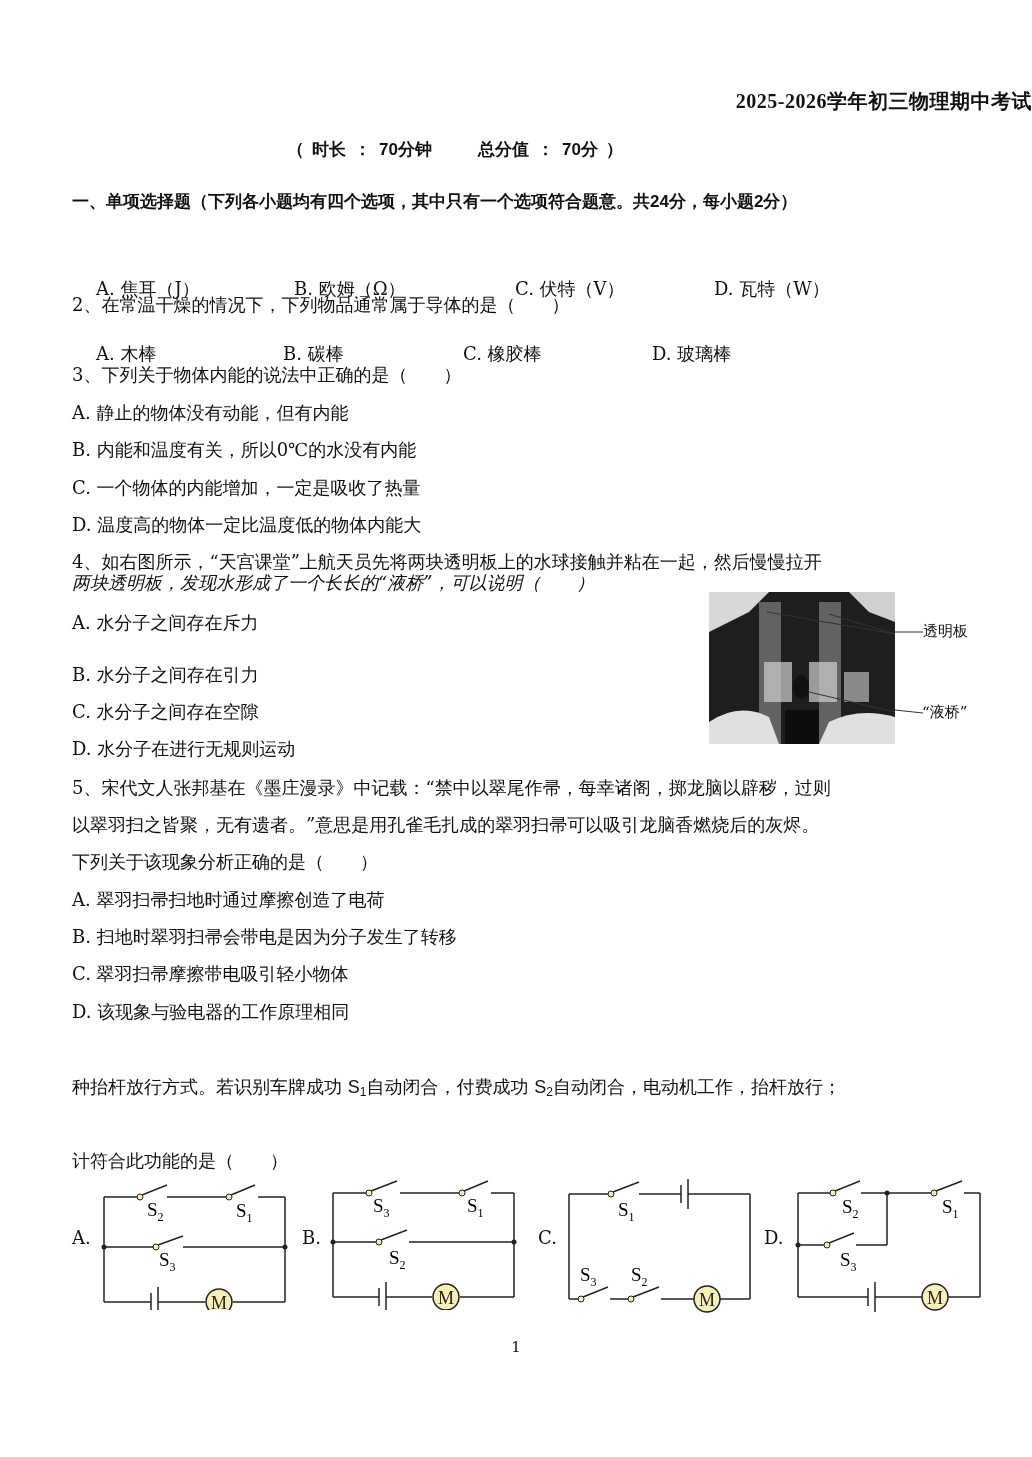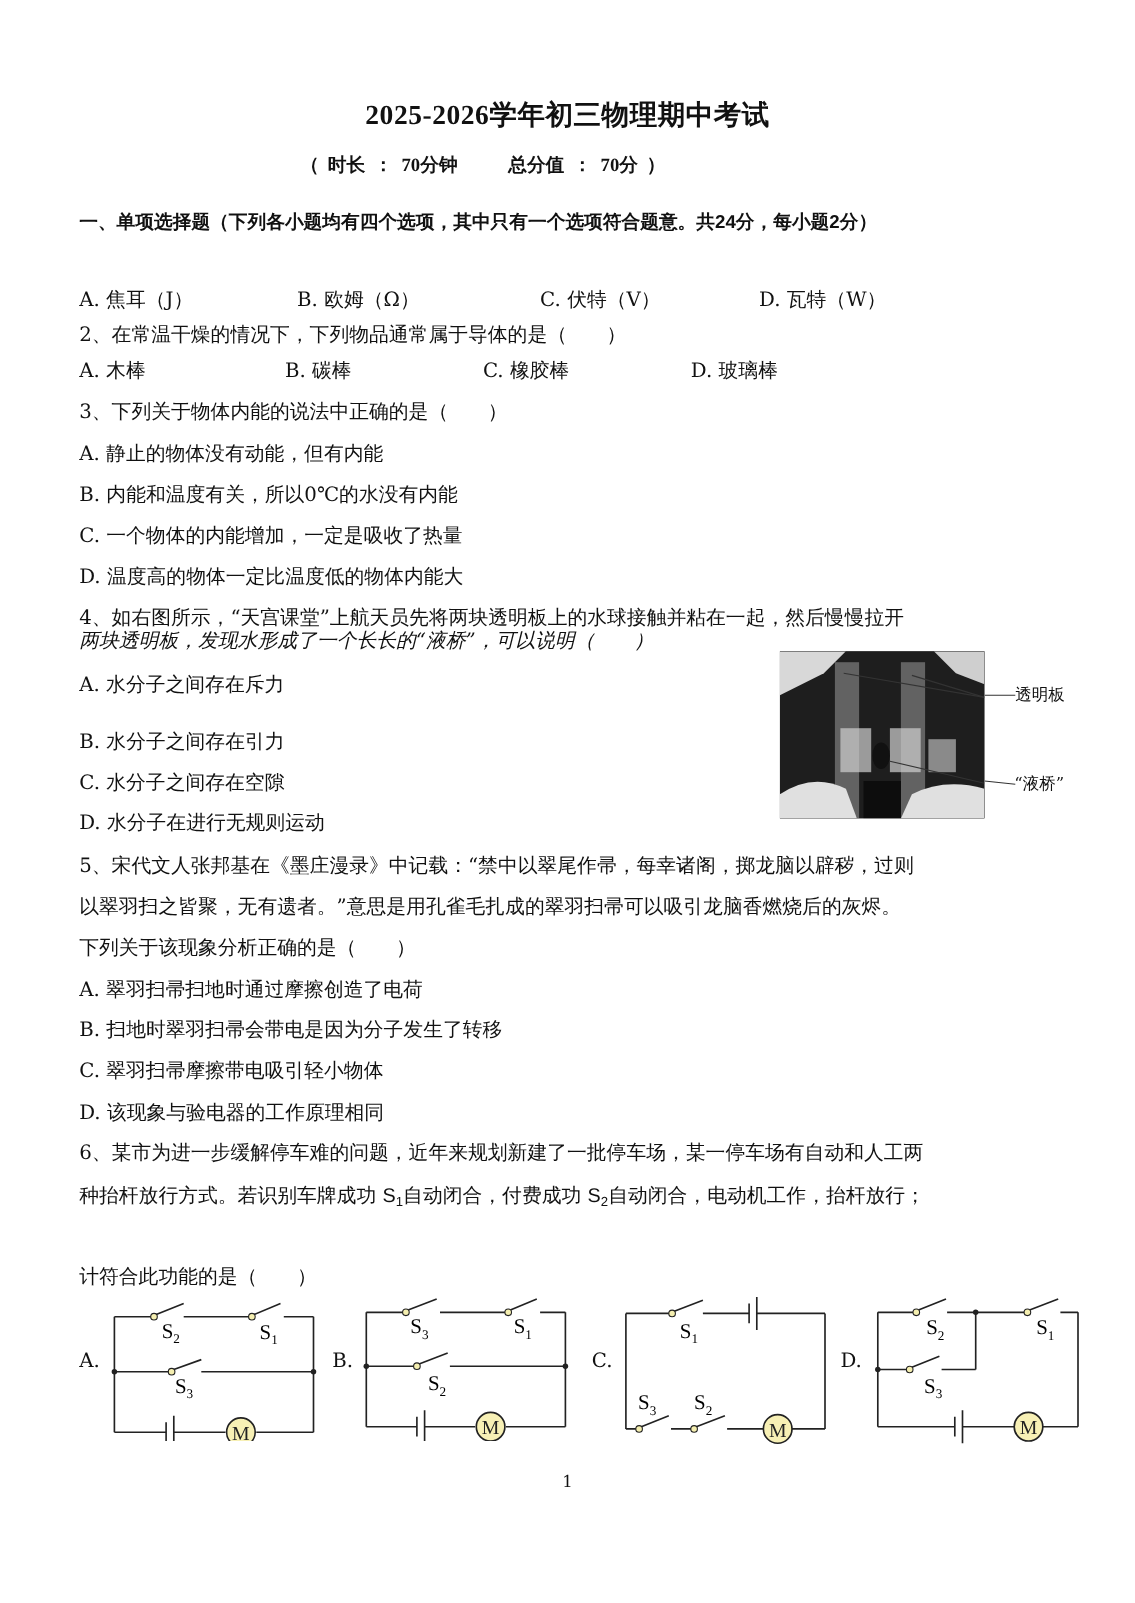"2025-2026学年初三物理期中考试" .title { font-size: 25px -> 20px; text-align: center -> right }
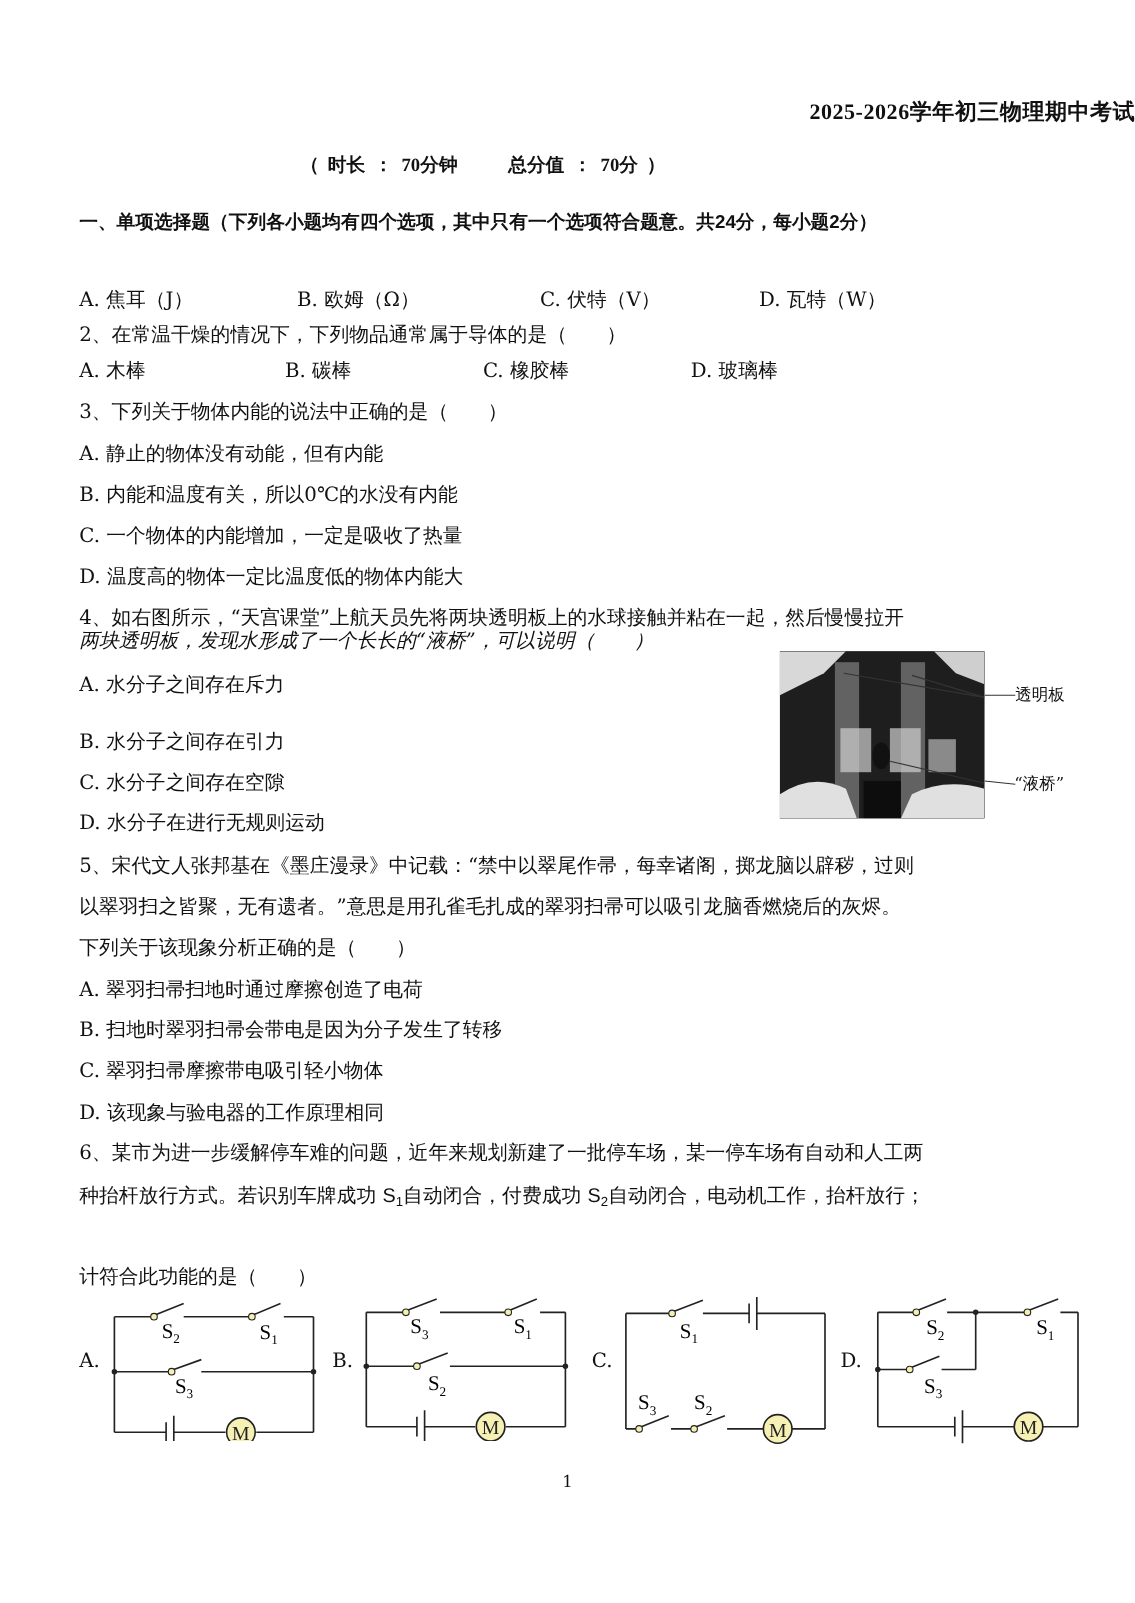"（ 时长 ： 70分钟 总分值" .subtitle { font-family: Liberation Serif, serif -> Liberation Sans, sans-serif; left: 0 -> 16px }
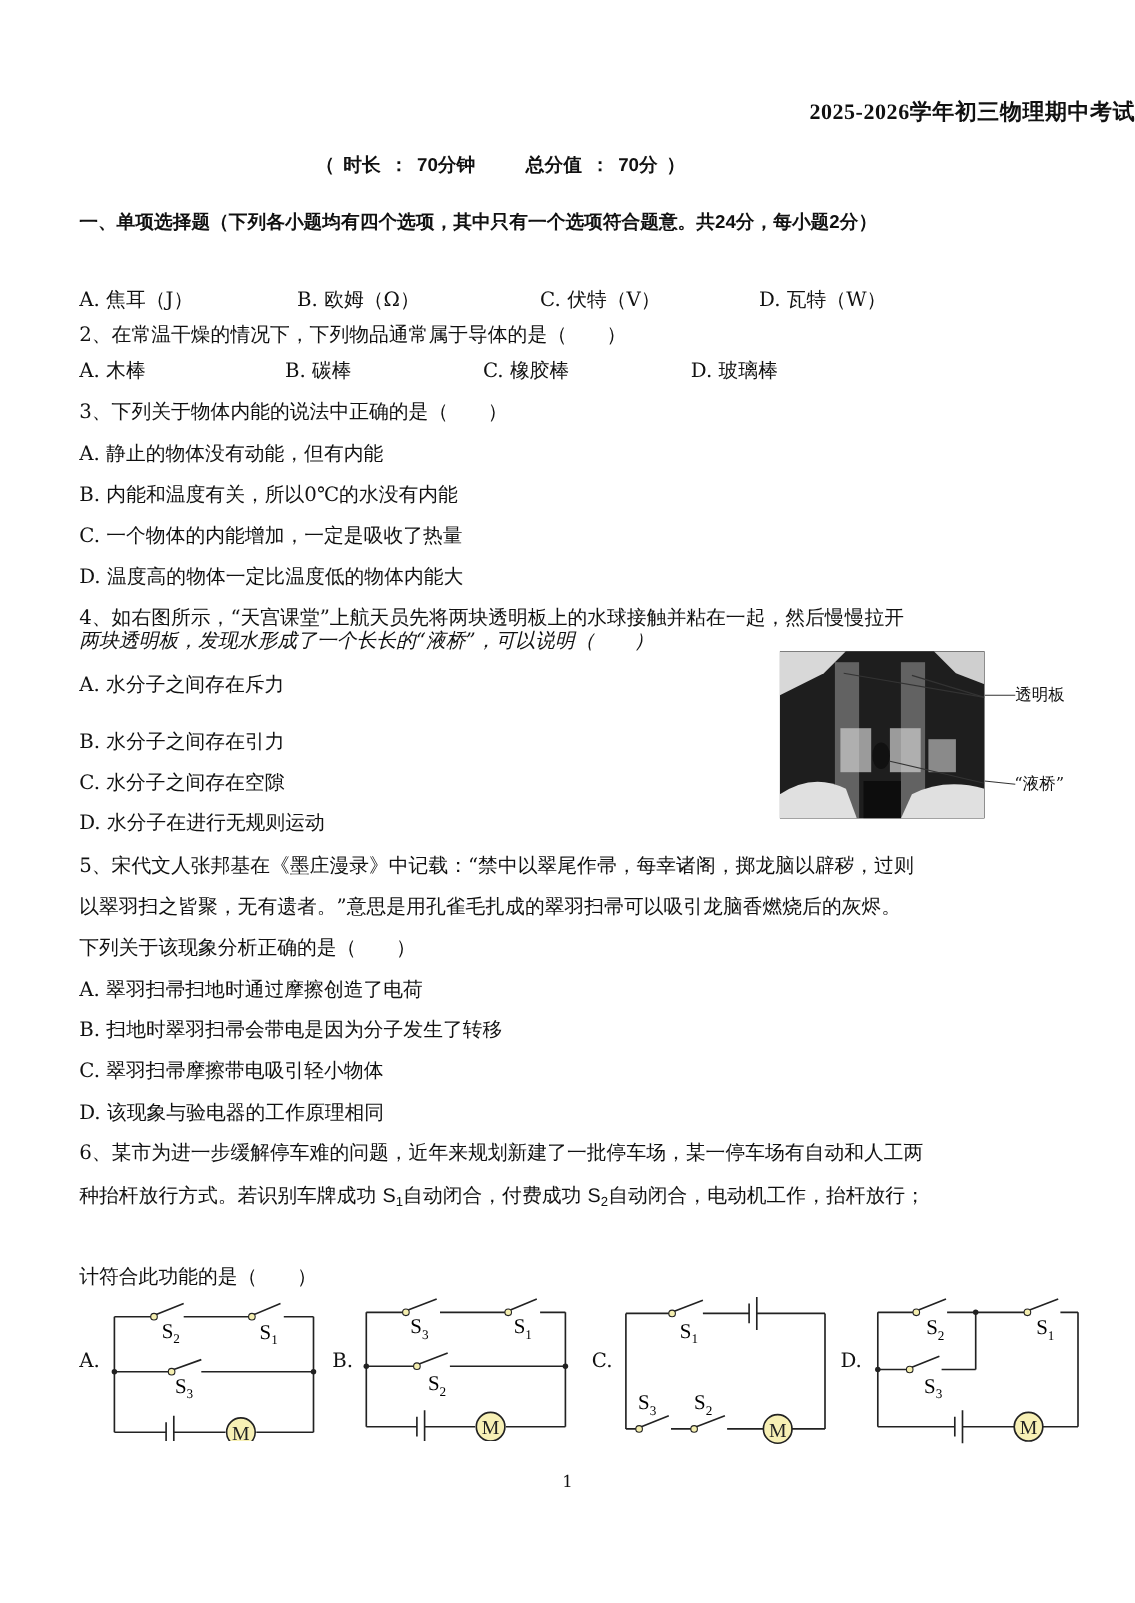"A. 焦耳（J）" .opt-row span { margin-left: none -> 24px; top: 0 -> 16px }
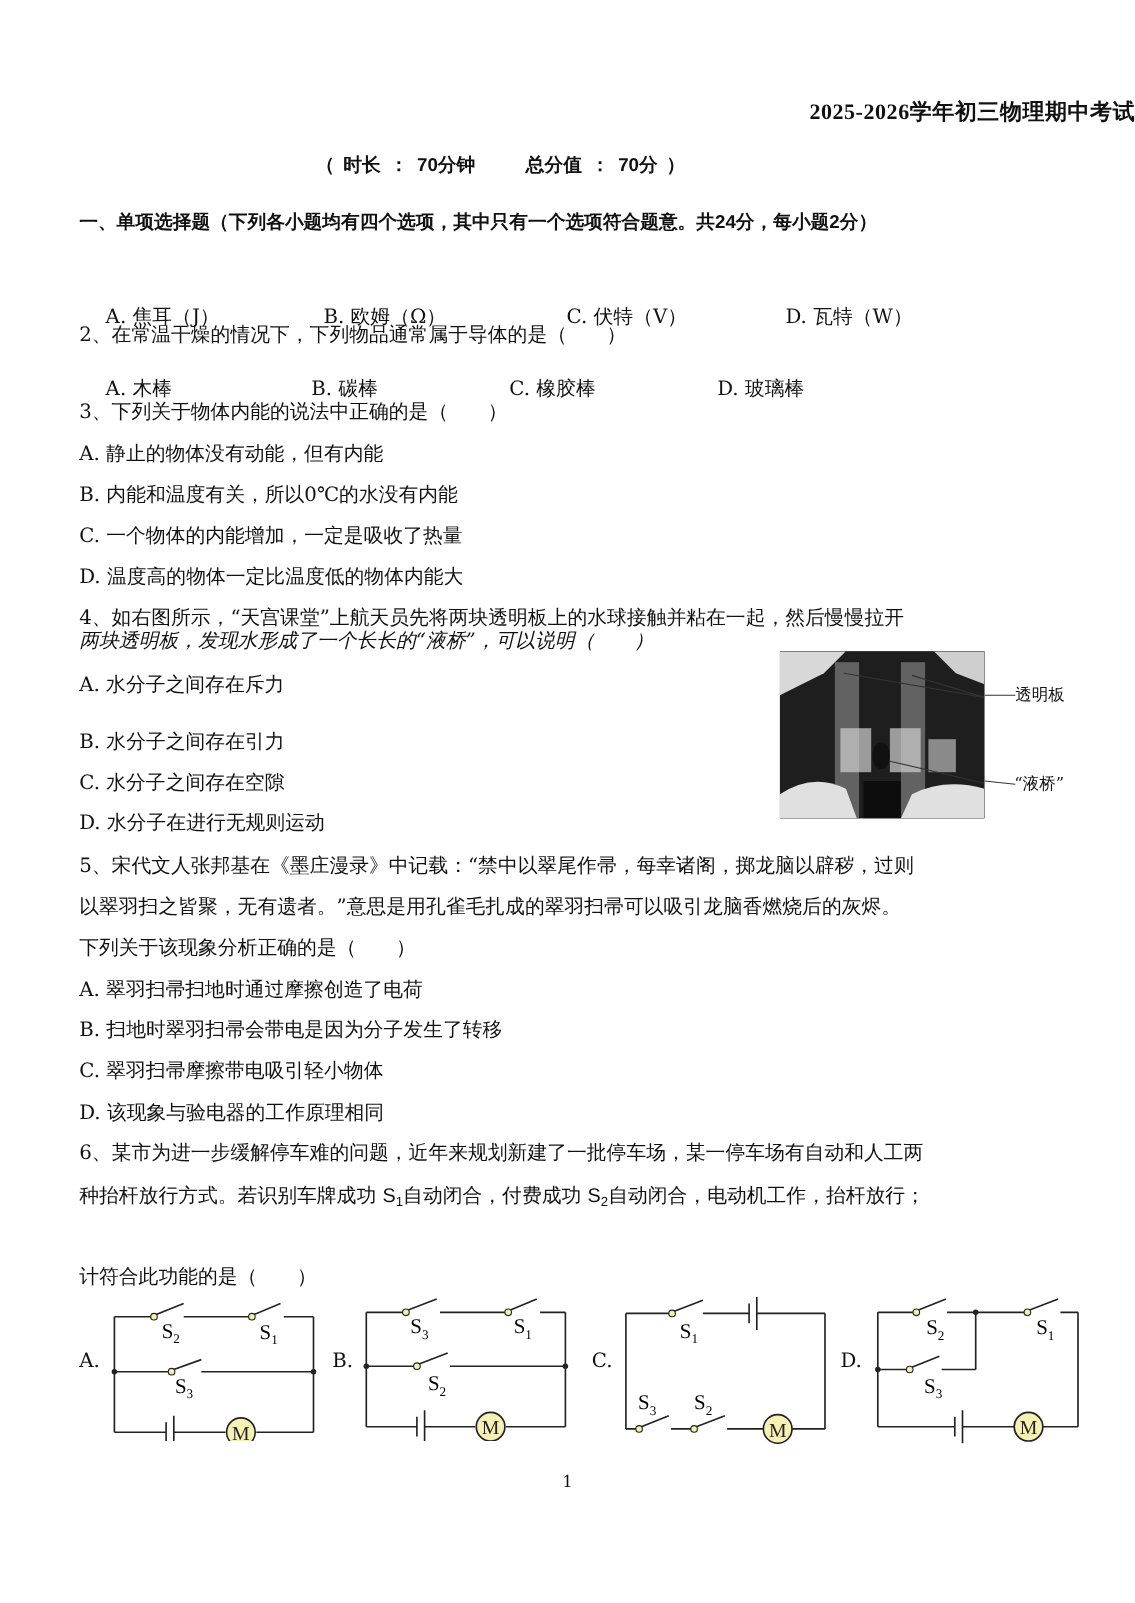"6、某市为进一步缓解停车难的问题，近年来规划新建了一批停车场，某一停车场有自动和" div.line { html: <div>6、某市为进一步缓解停车难的问题，近年来规划新建了一批停车场，某一停车场有自动和人工两</div> -> none }
